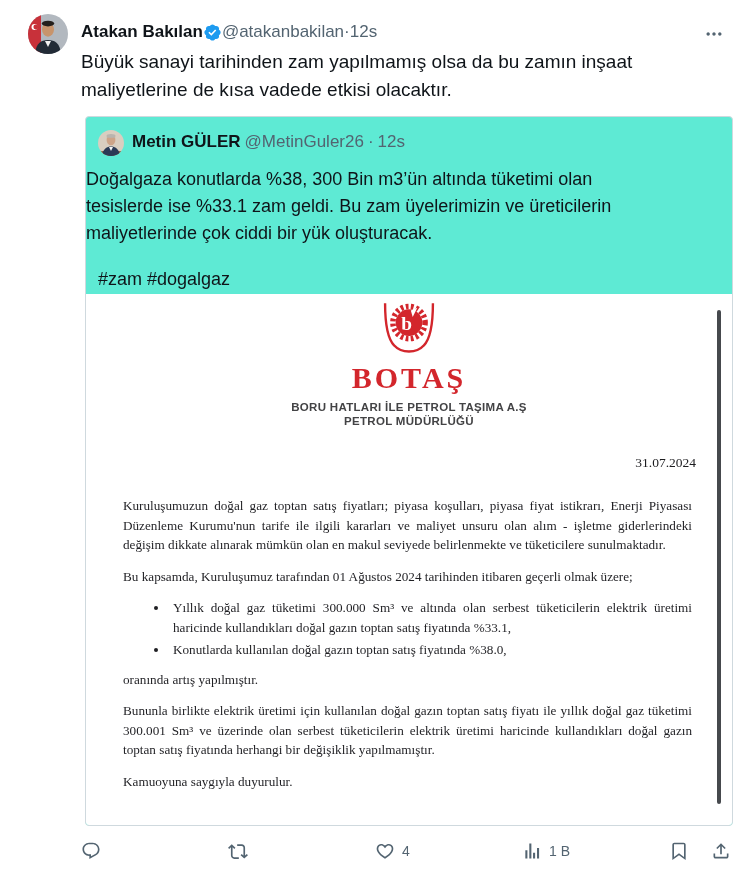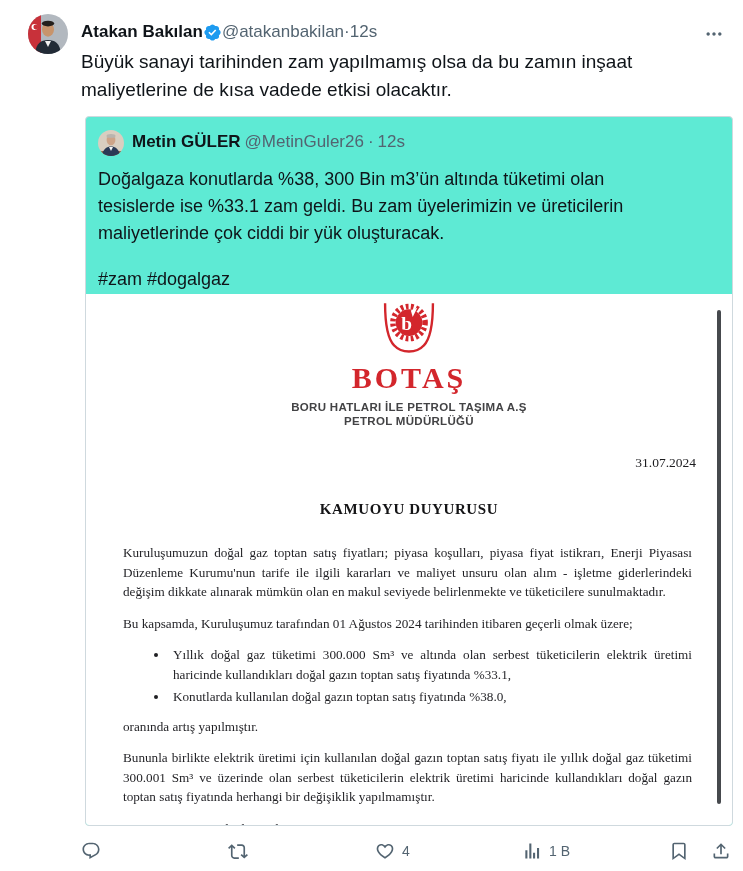"Doğalgaza konutlarda %38, 300 Bin" .q-text { left: 12px -> 0 }
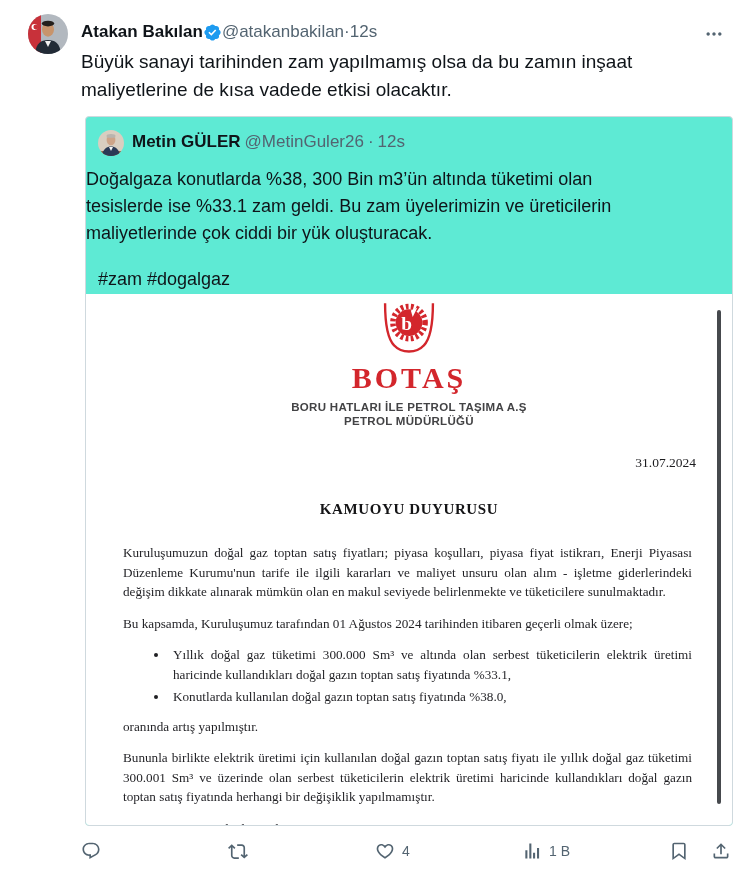"KAMUOYU DUYURUSU" div.doc-title { html: <div>KAMUOYU DUYURUSU</div> -> none }
